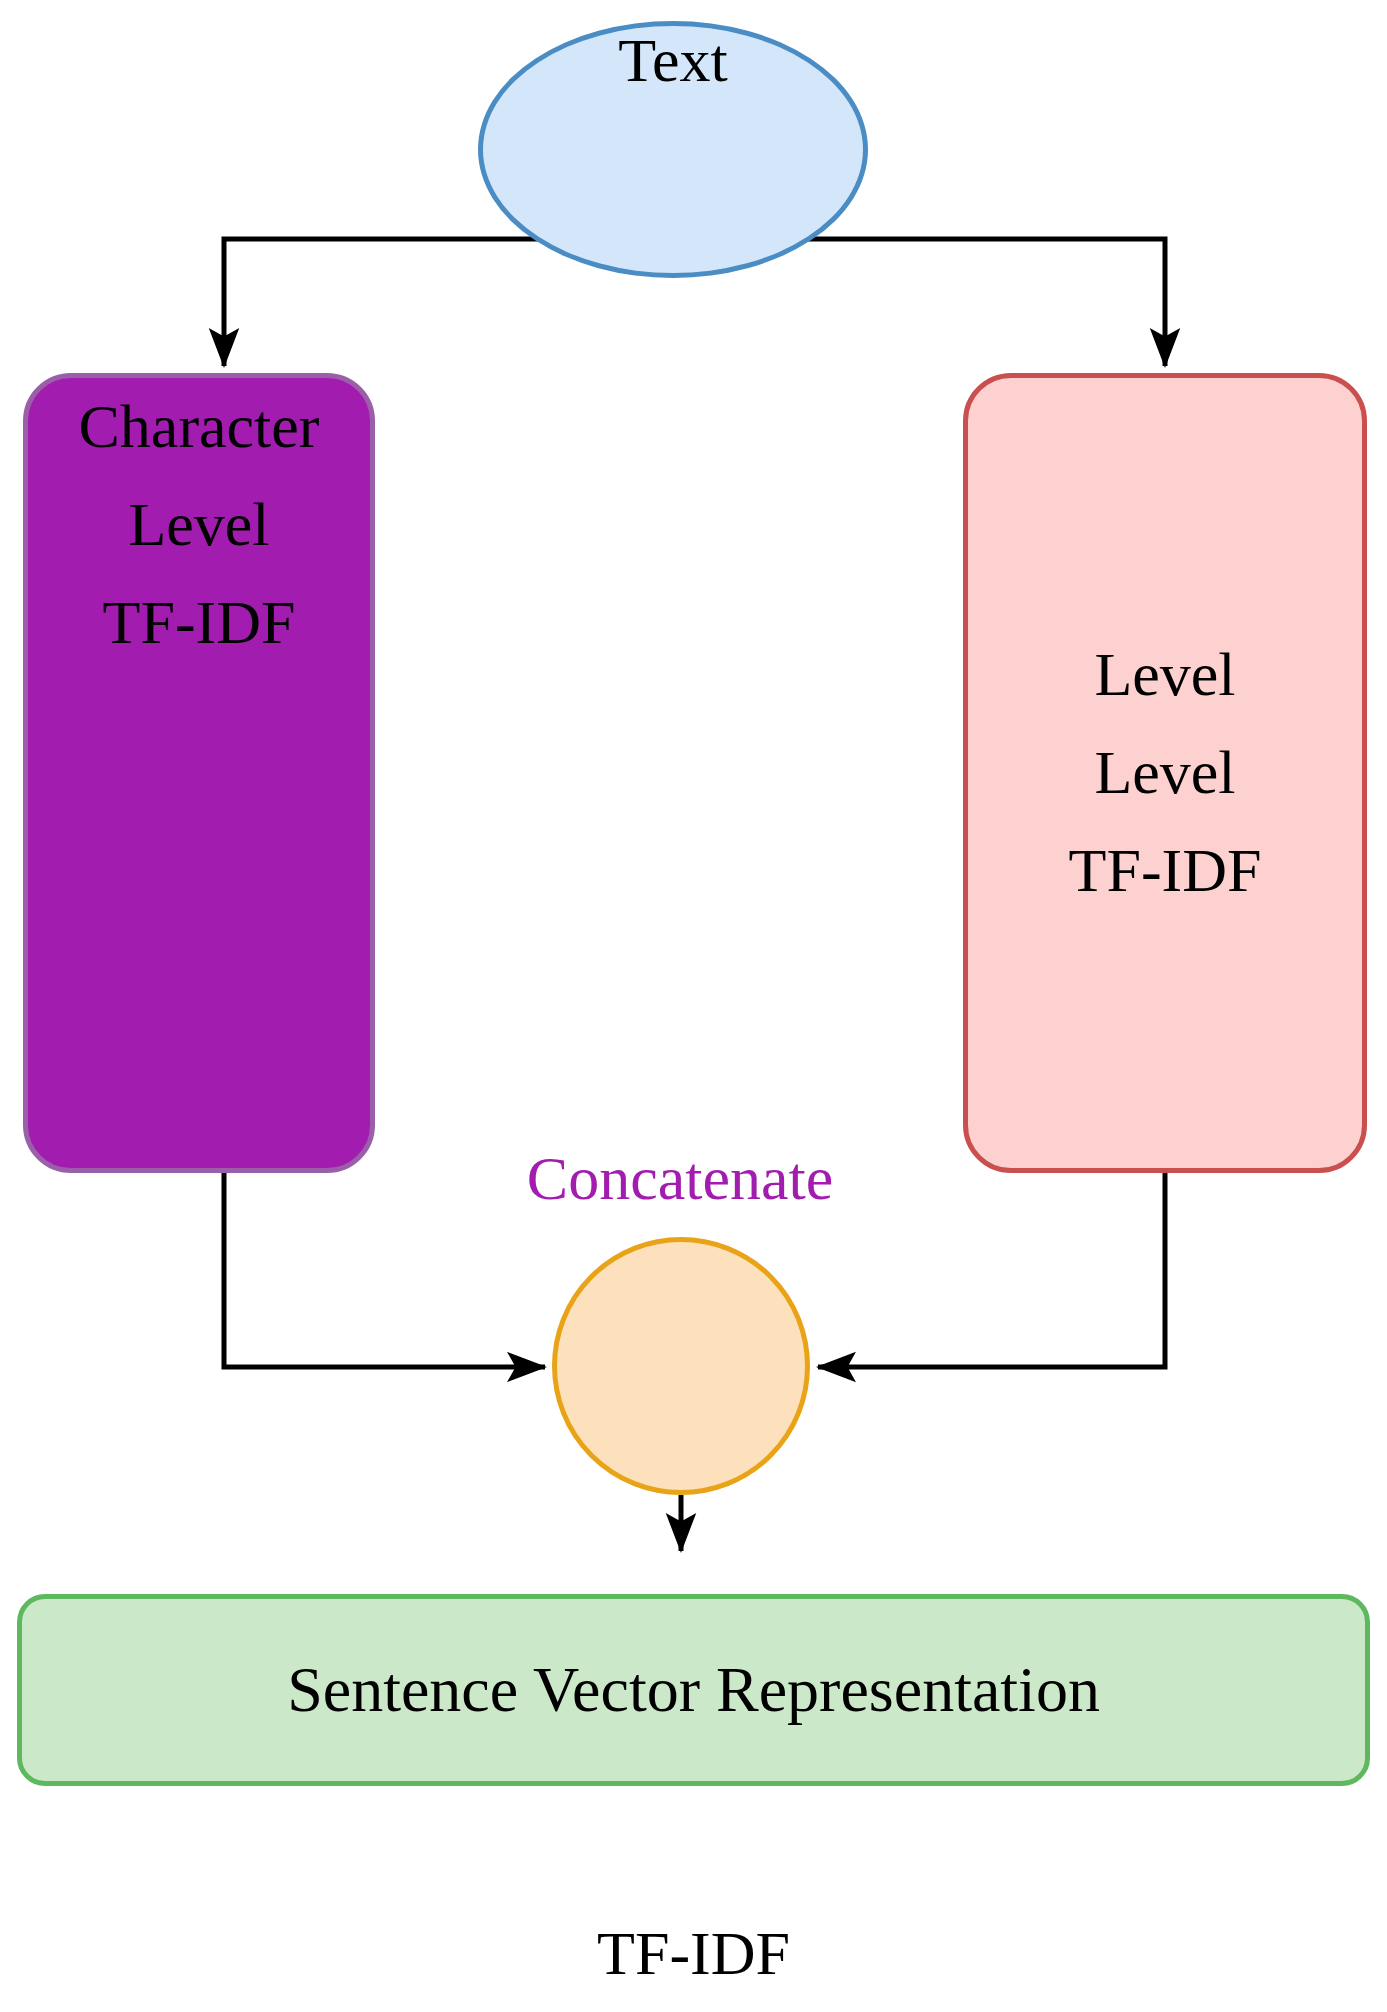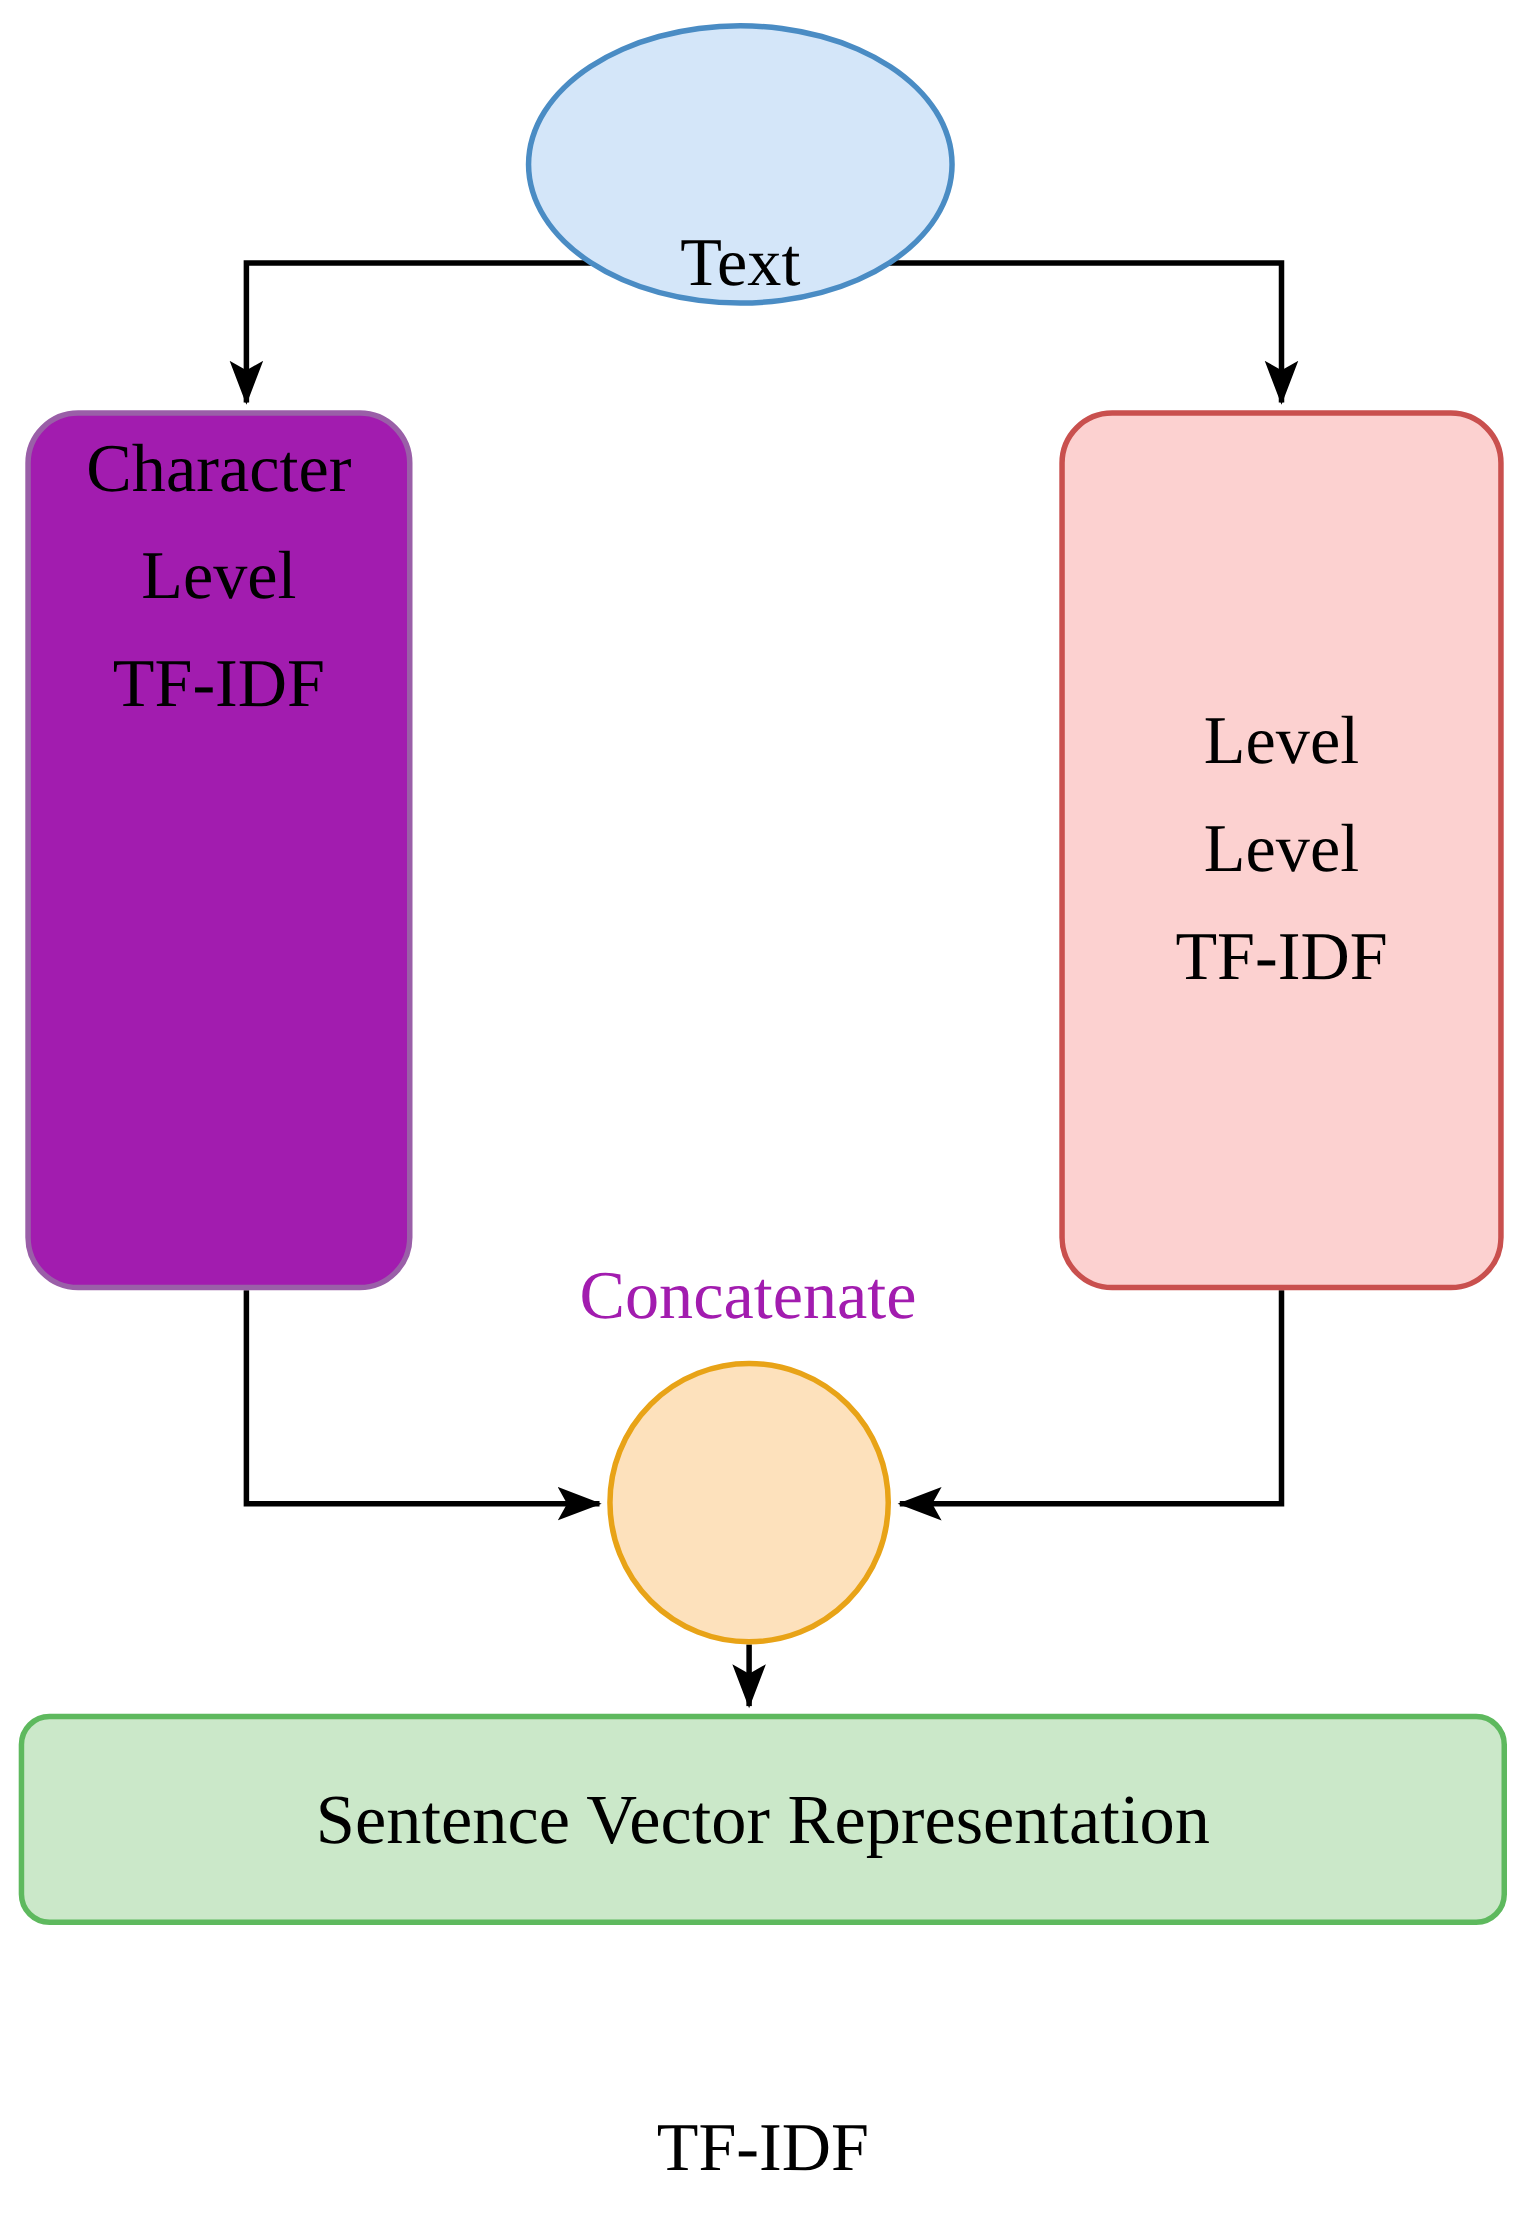"Text" .node-ellipse { align-items: flex-end -> flex-start }
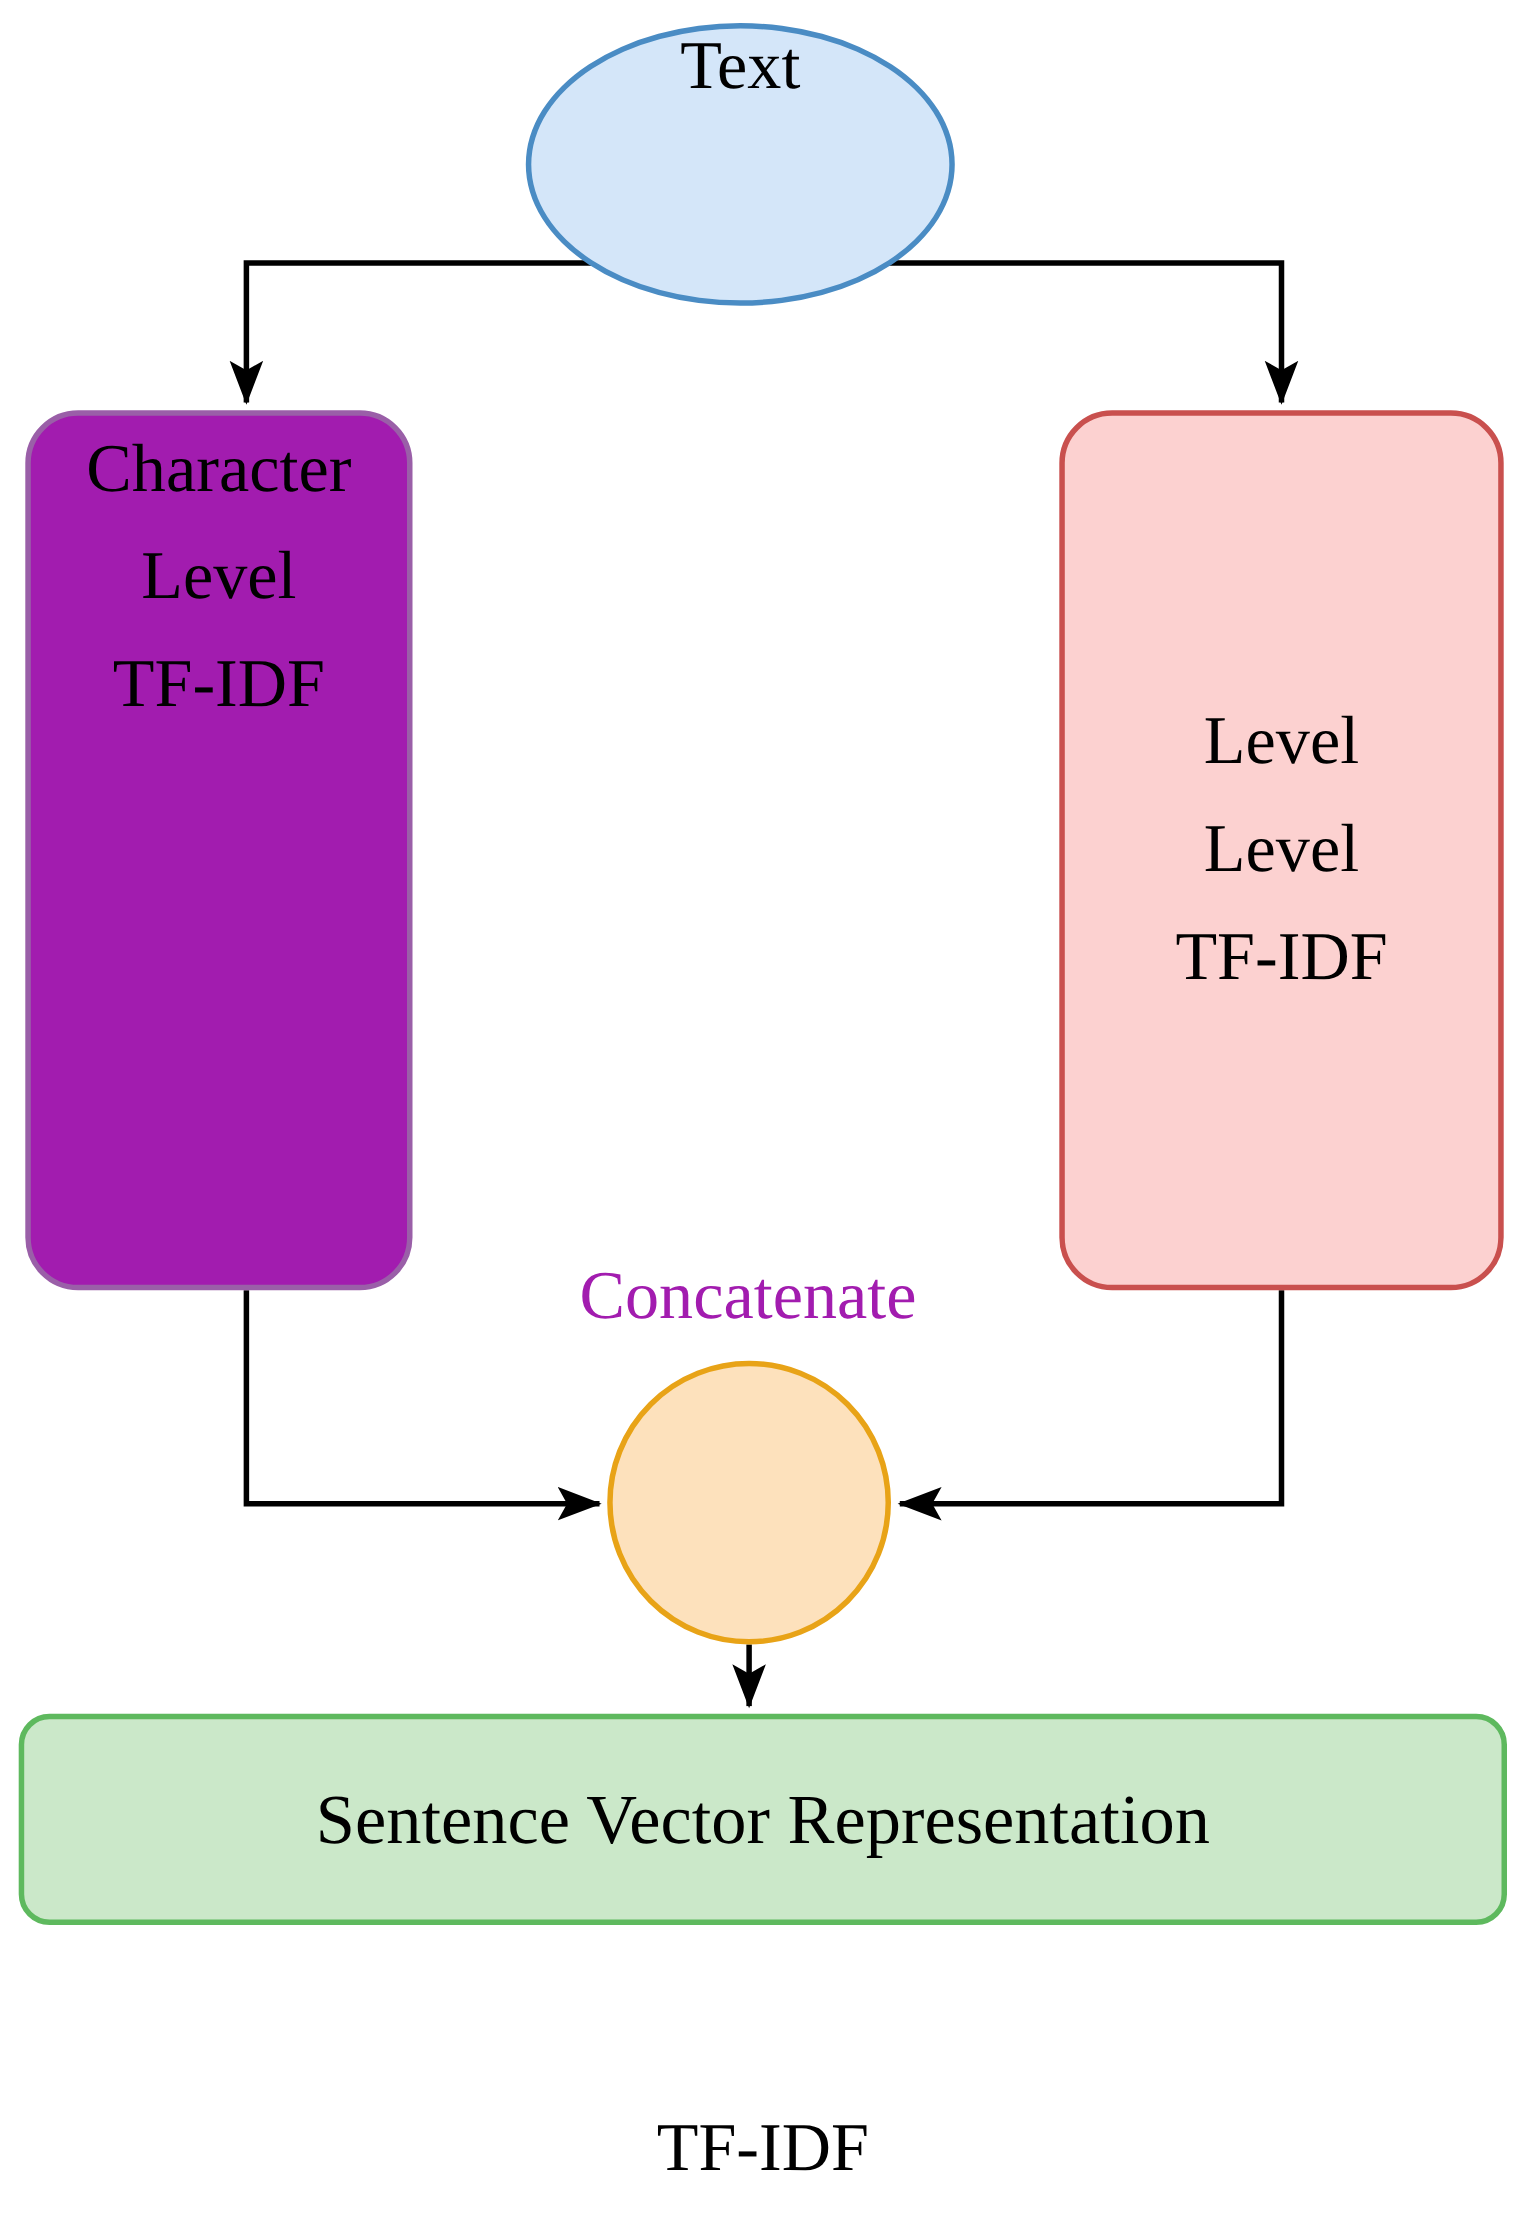"Sentence Vector Representation" .node-output { top: 1558px -> 1594px }
